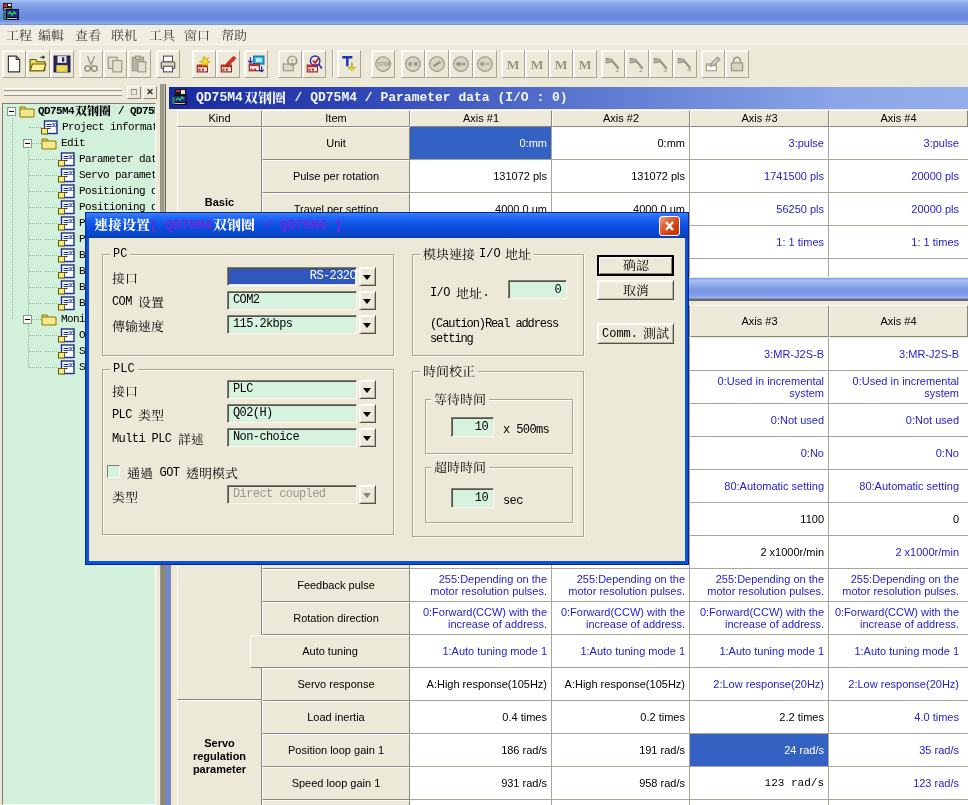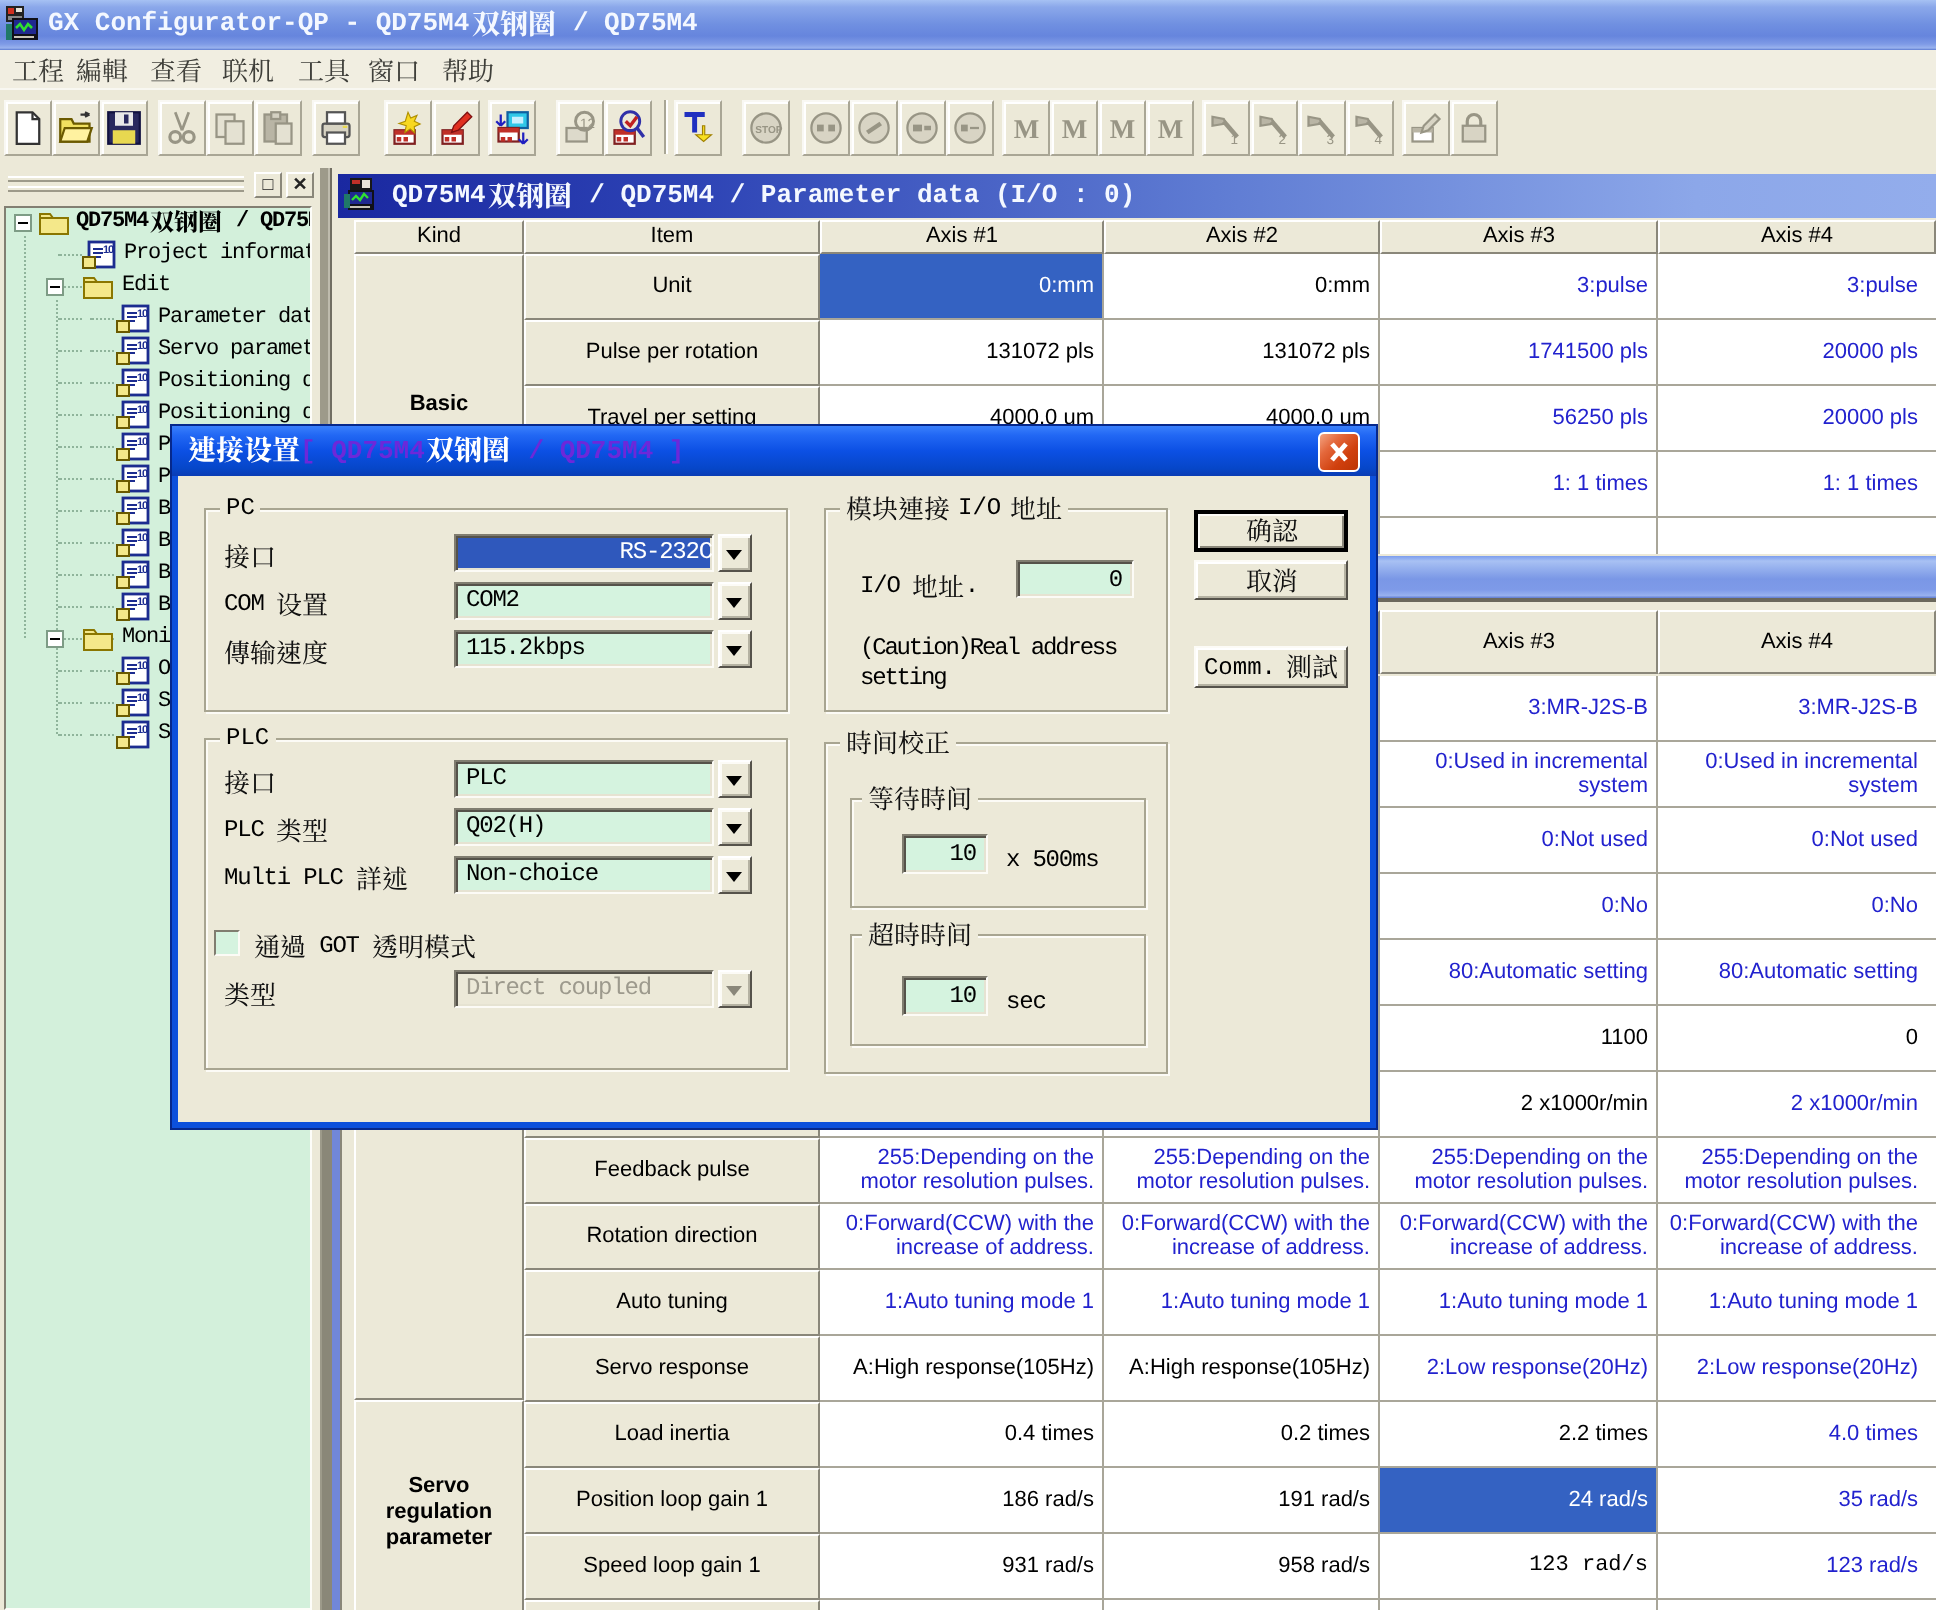"GX Configurator-QP - QD75M4 /" div.abs { html: <div>GX Configurator-QP - QD75M4<svg> <g> <use></use> <use></use> <use></use> </g> </svg> / QD75M4</div> -> none }
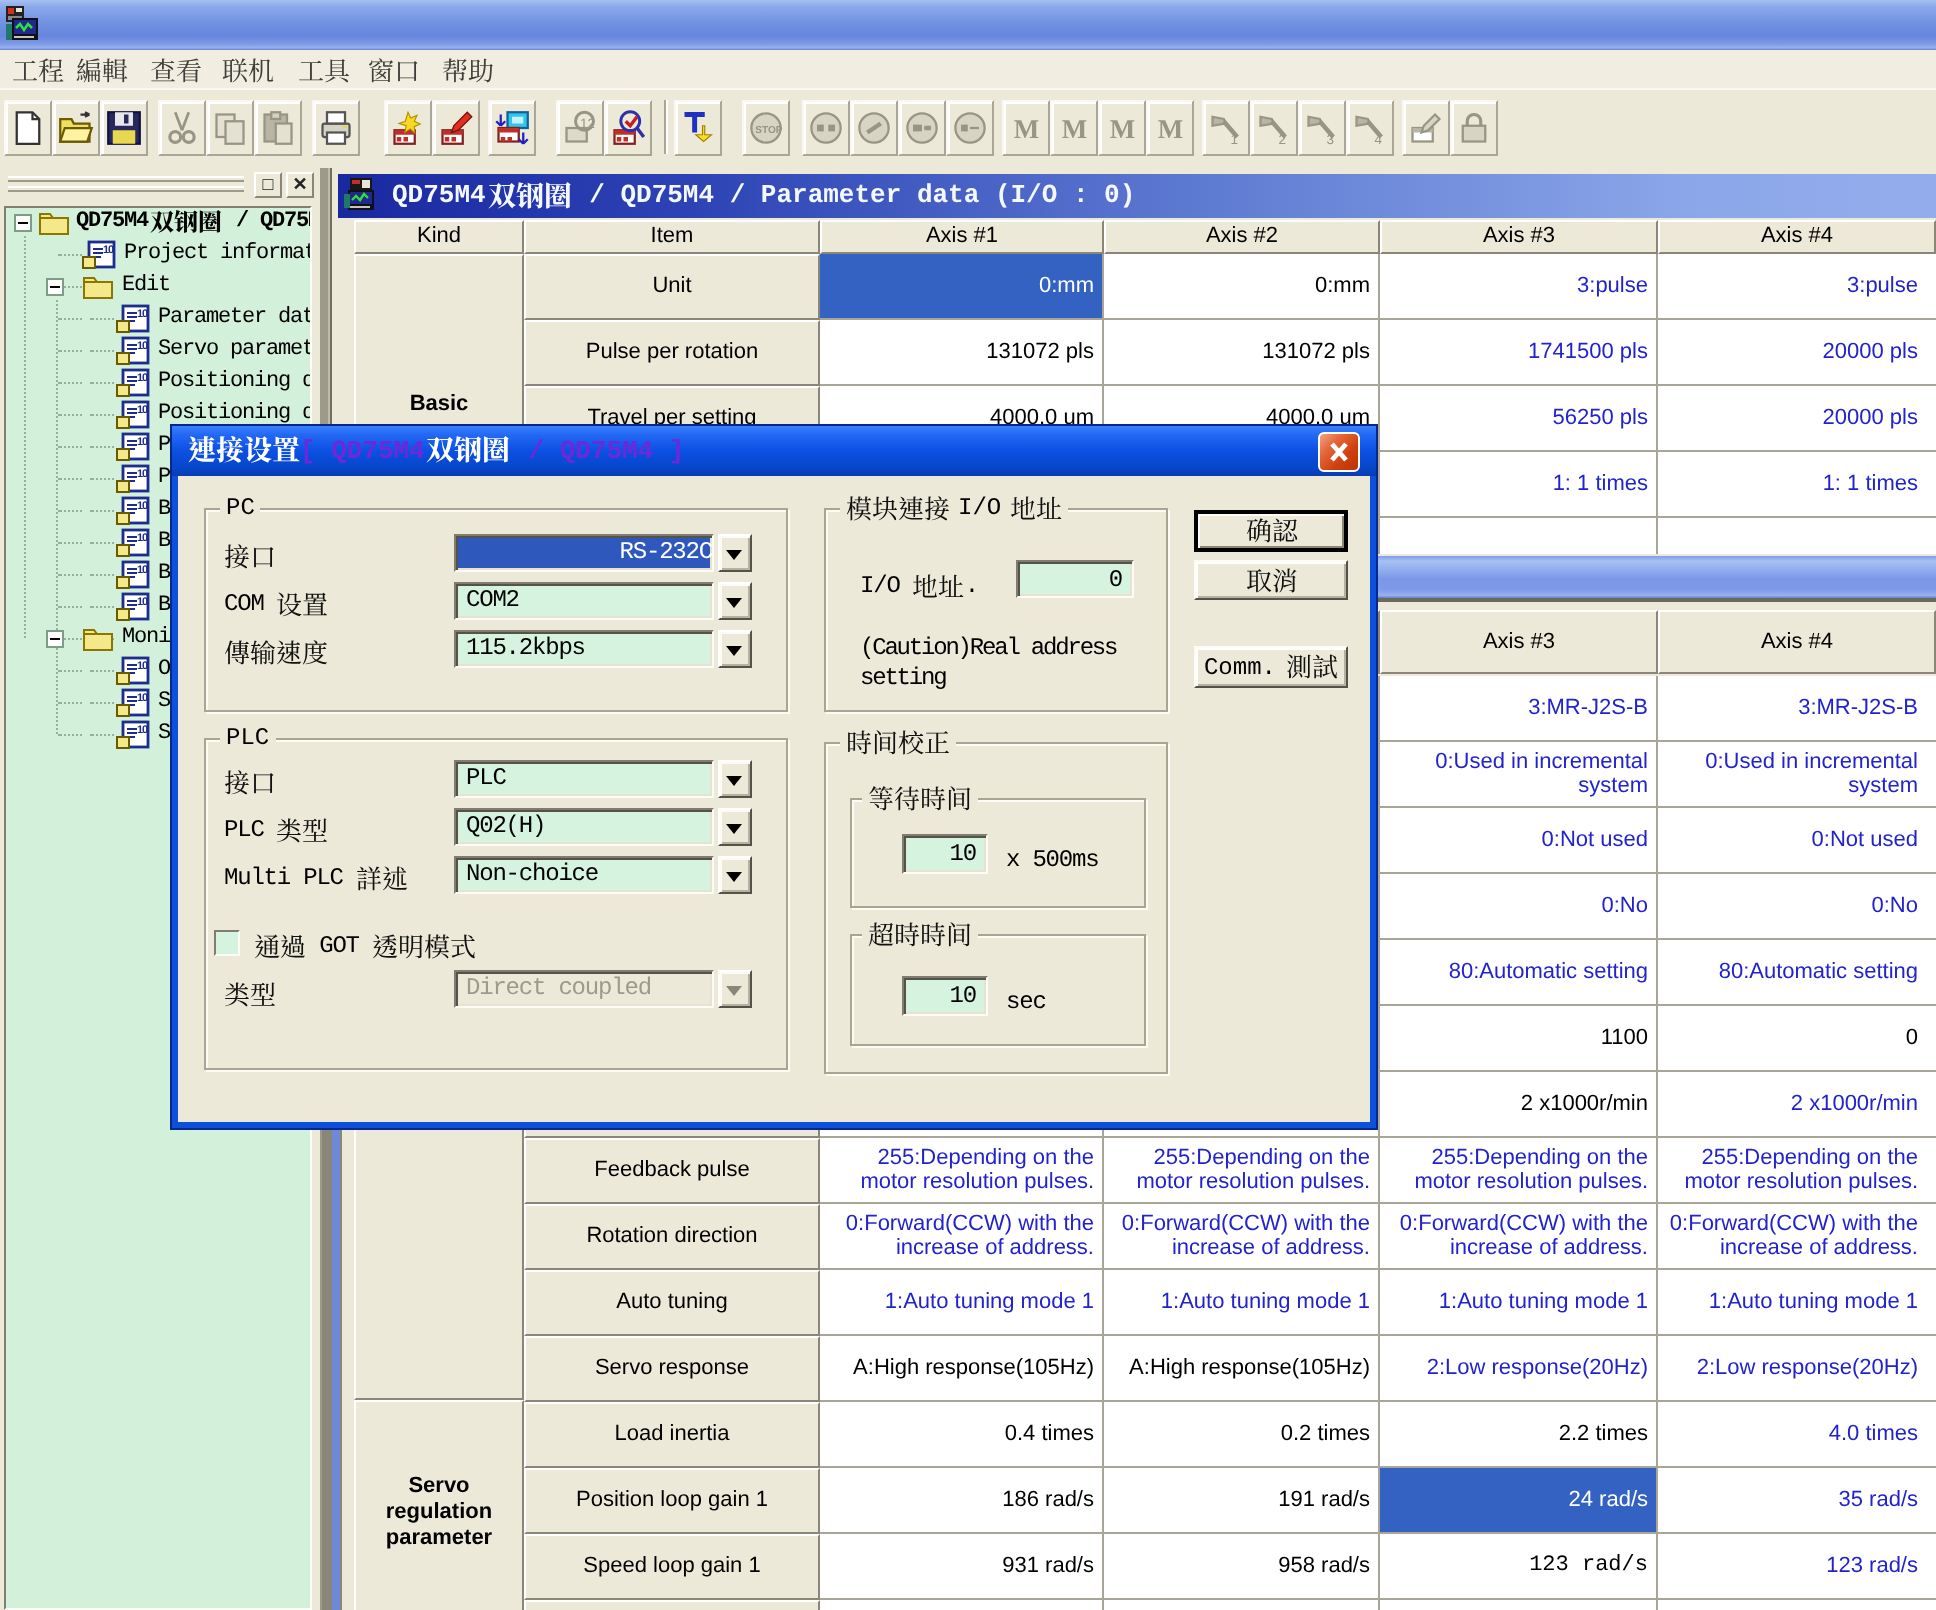"Auto tuning" div.icell { left: 262px -> 250px; width: 148px -> 160px }
